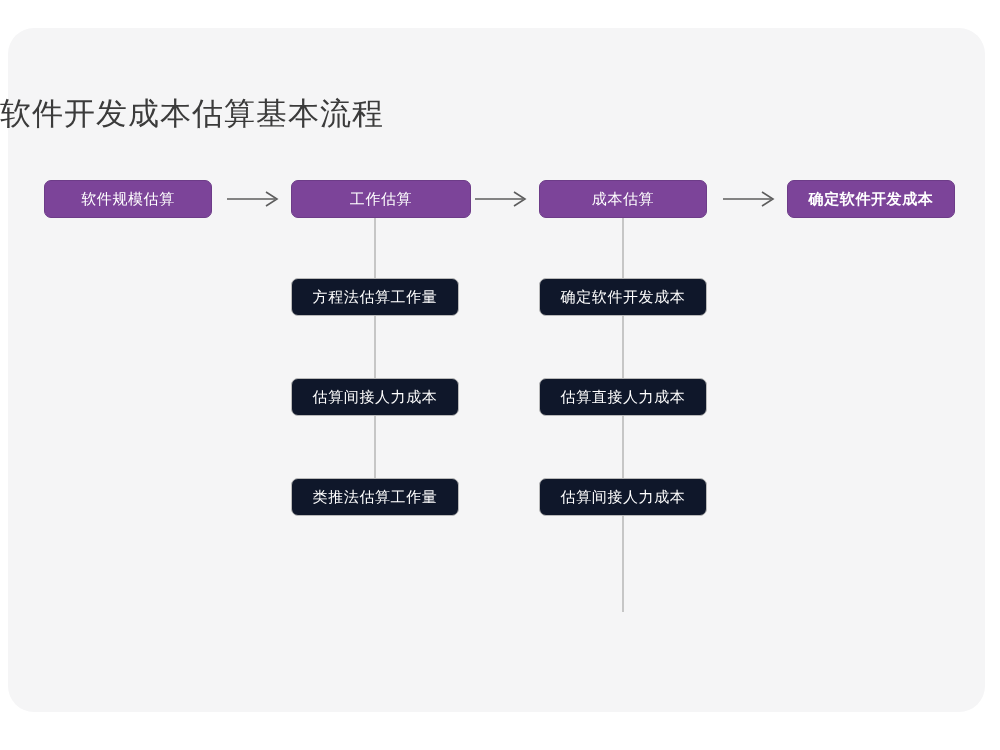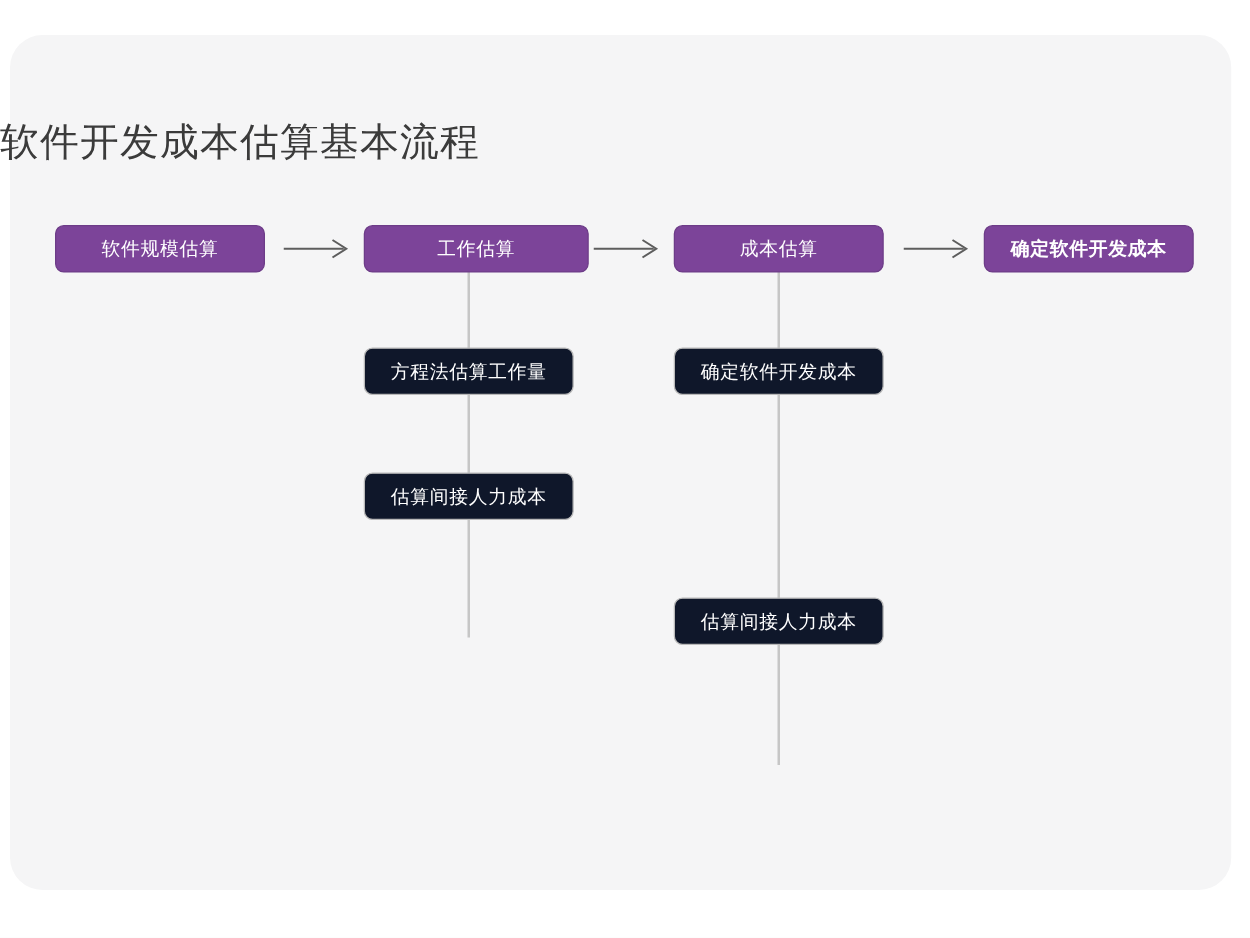"估算直接人力成本" div.node { html: none -> <div> <span>估算直接人力成本</span> </div> }
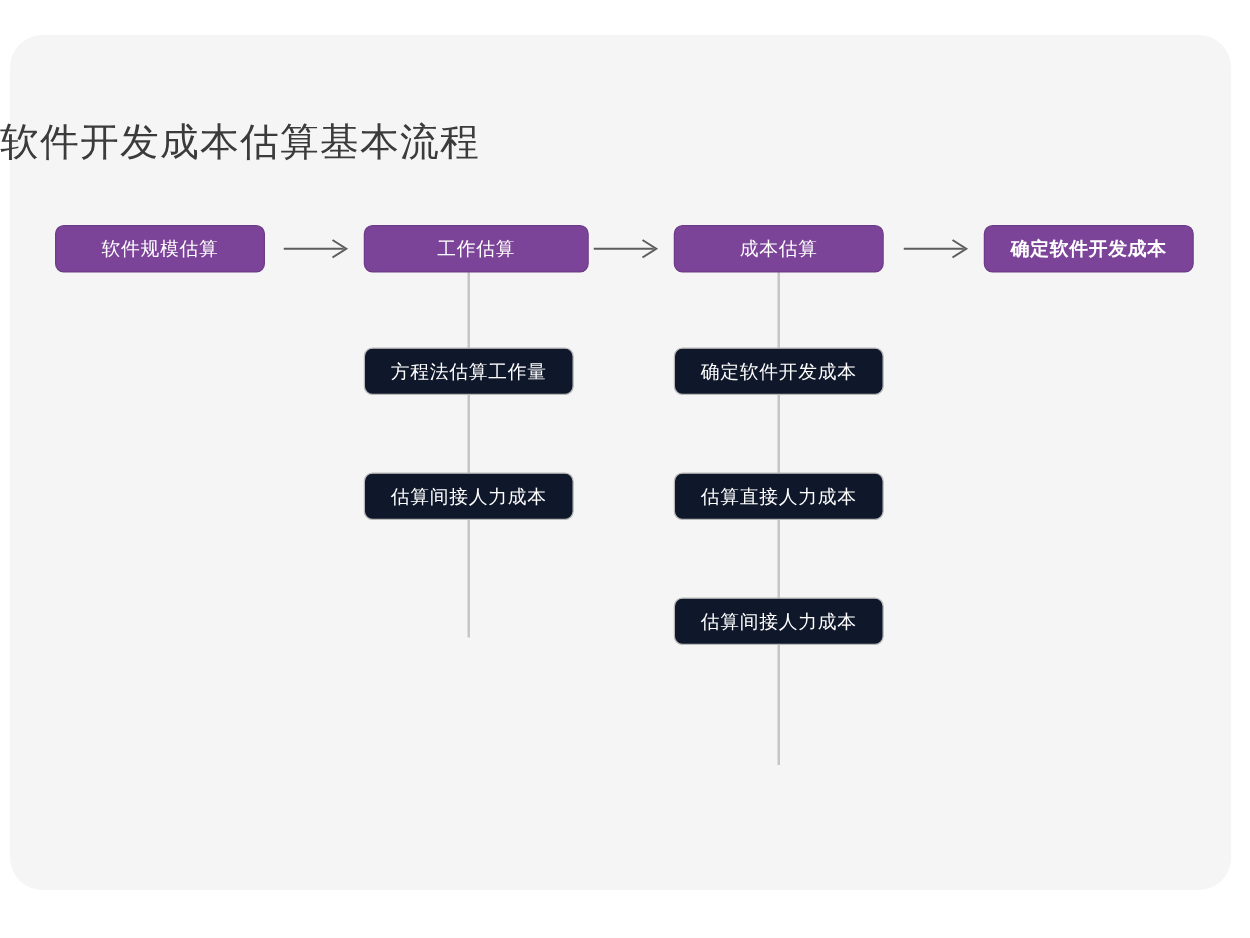"类推法估算工作量" div.node { html: none -> <div> <span>类推法估算工作量</span> </div> }
